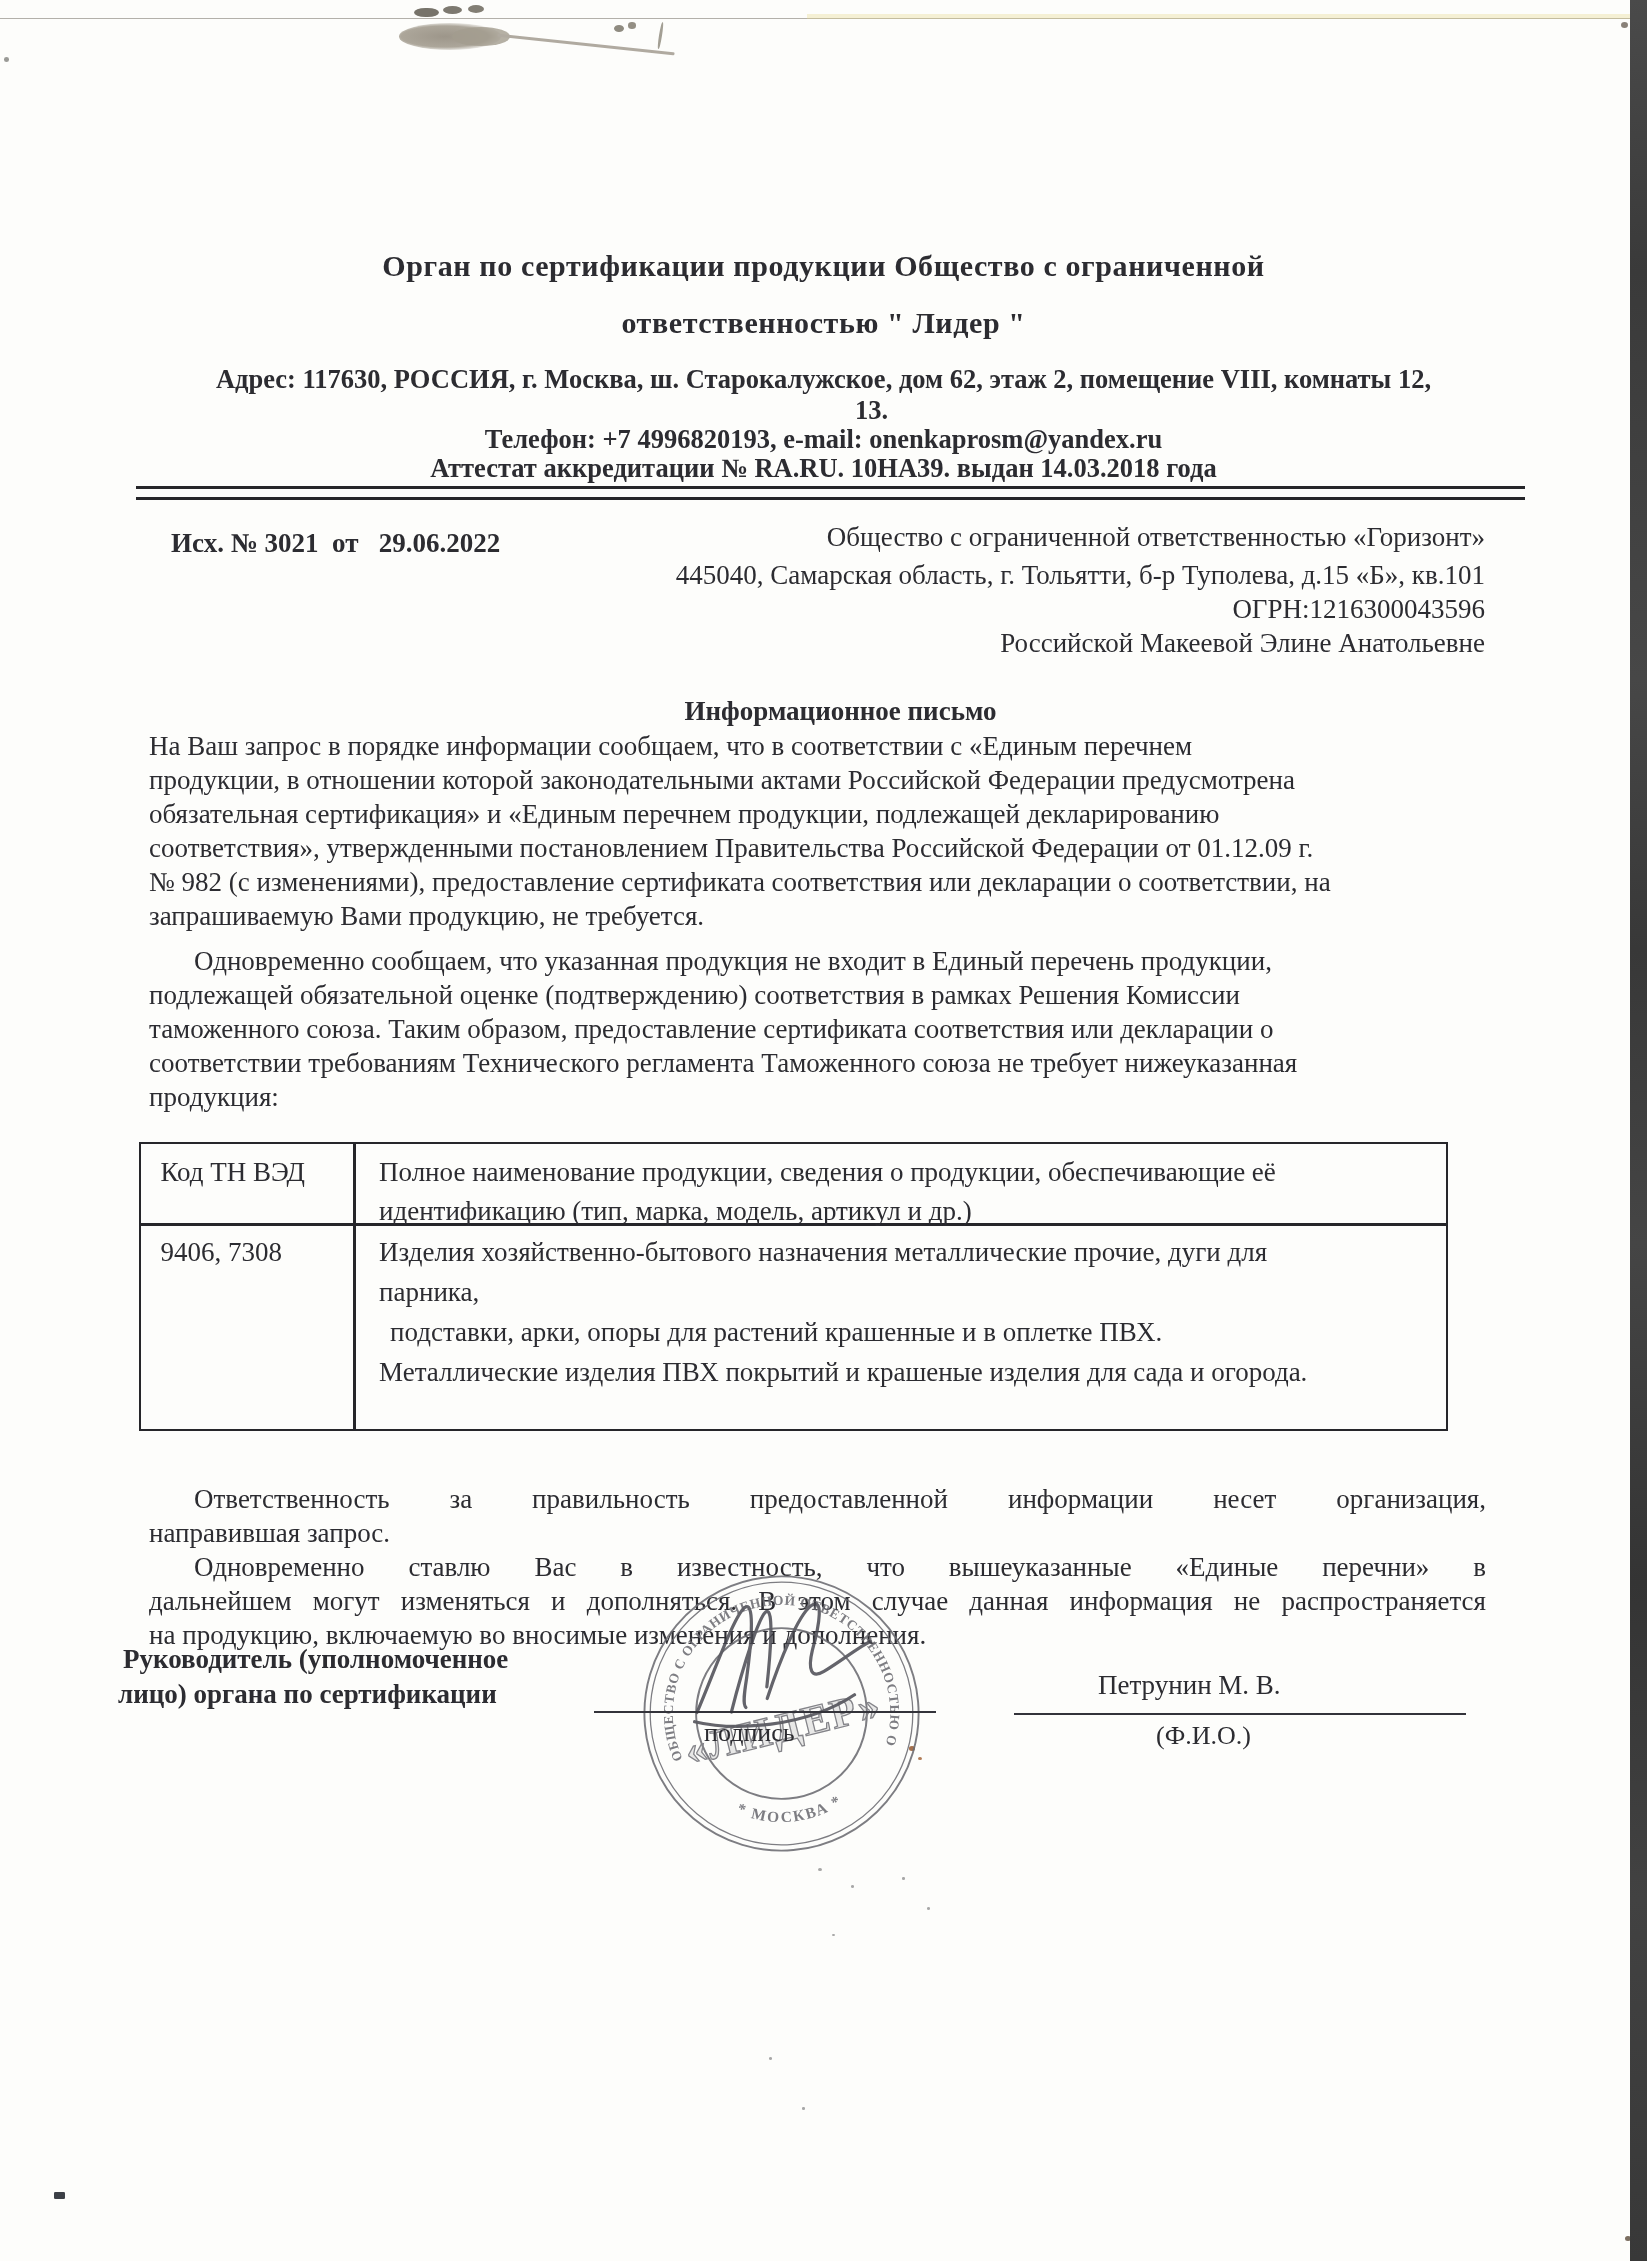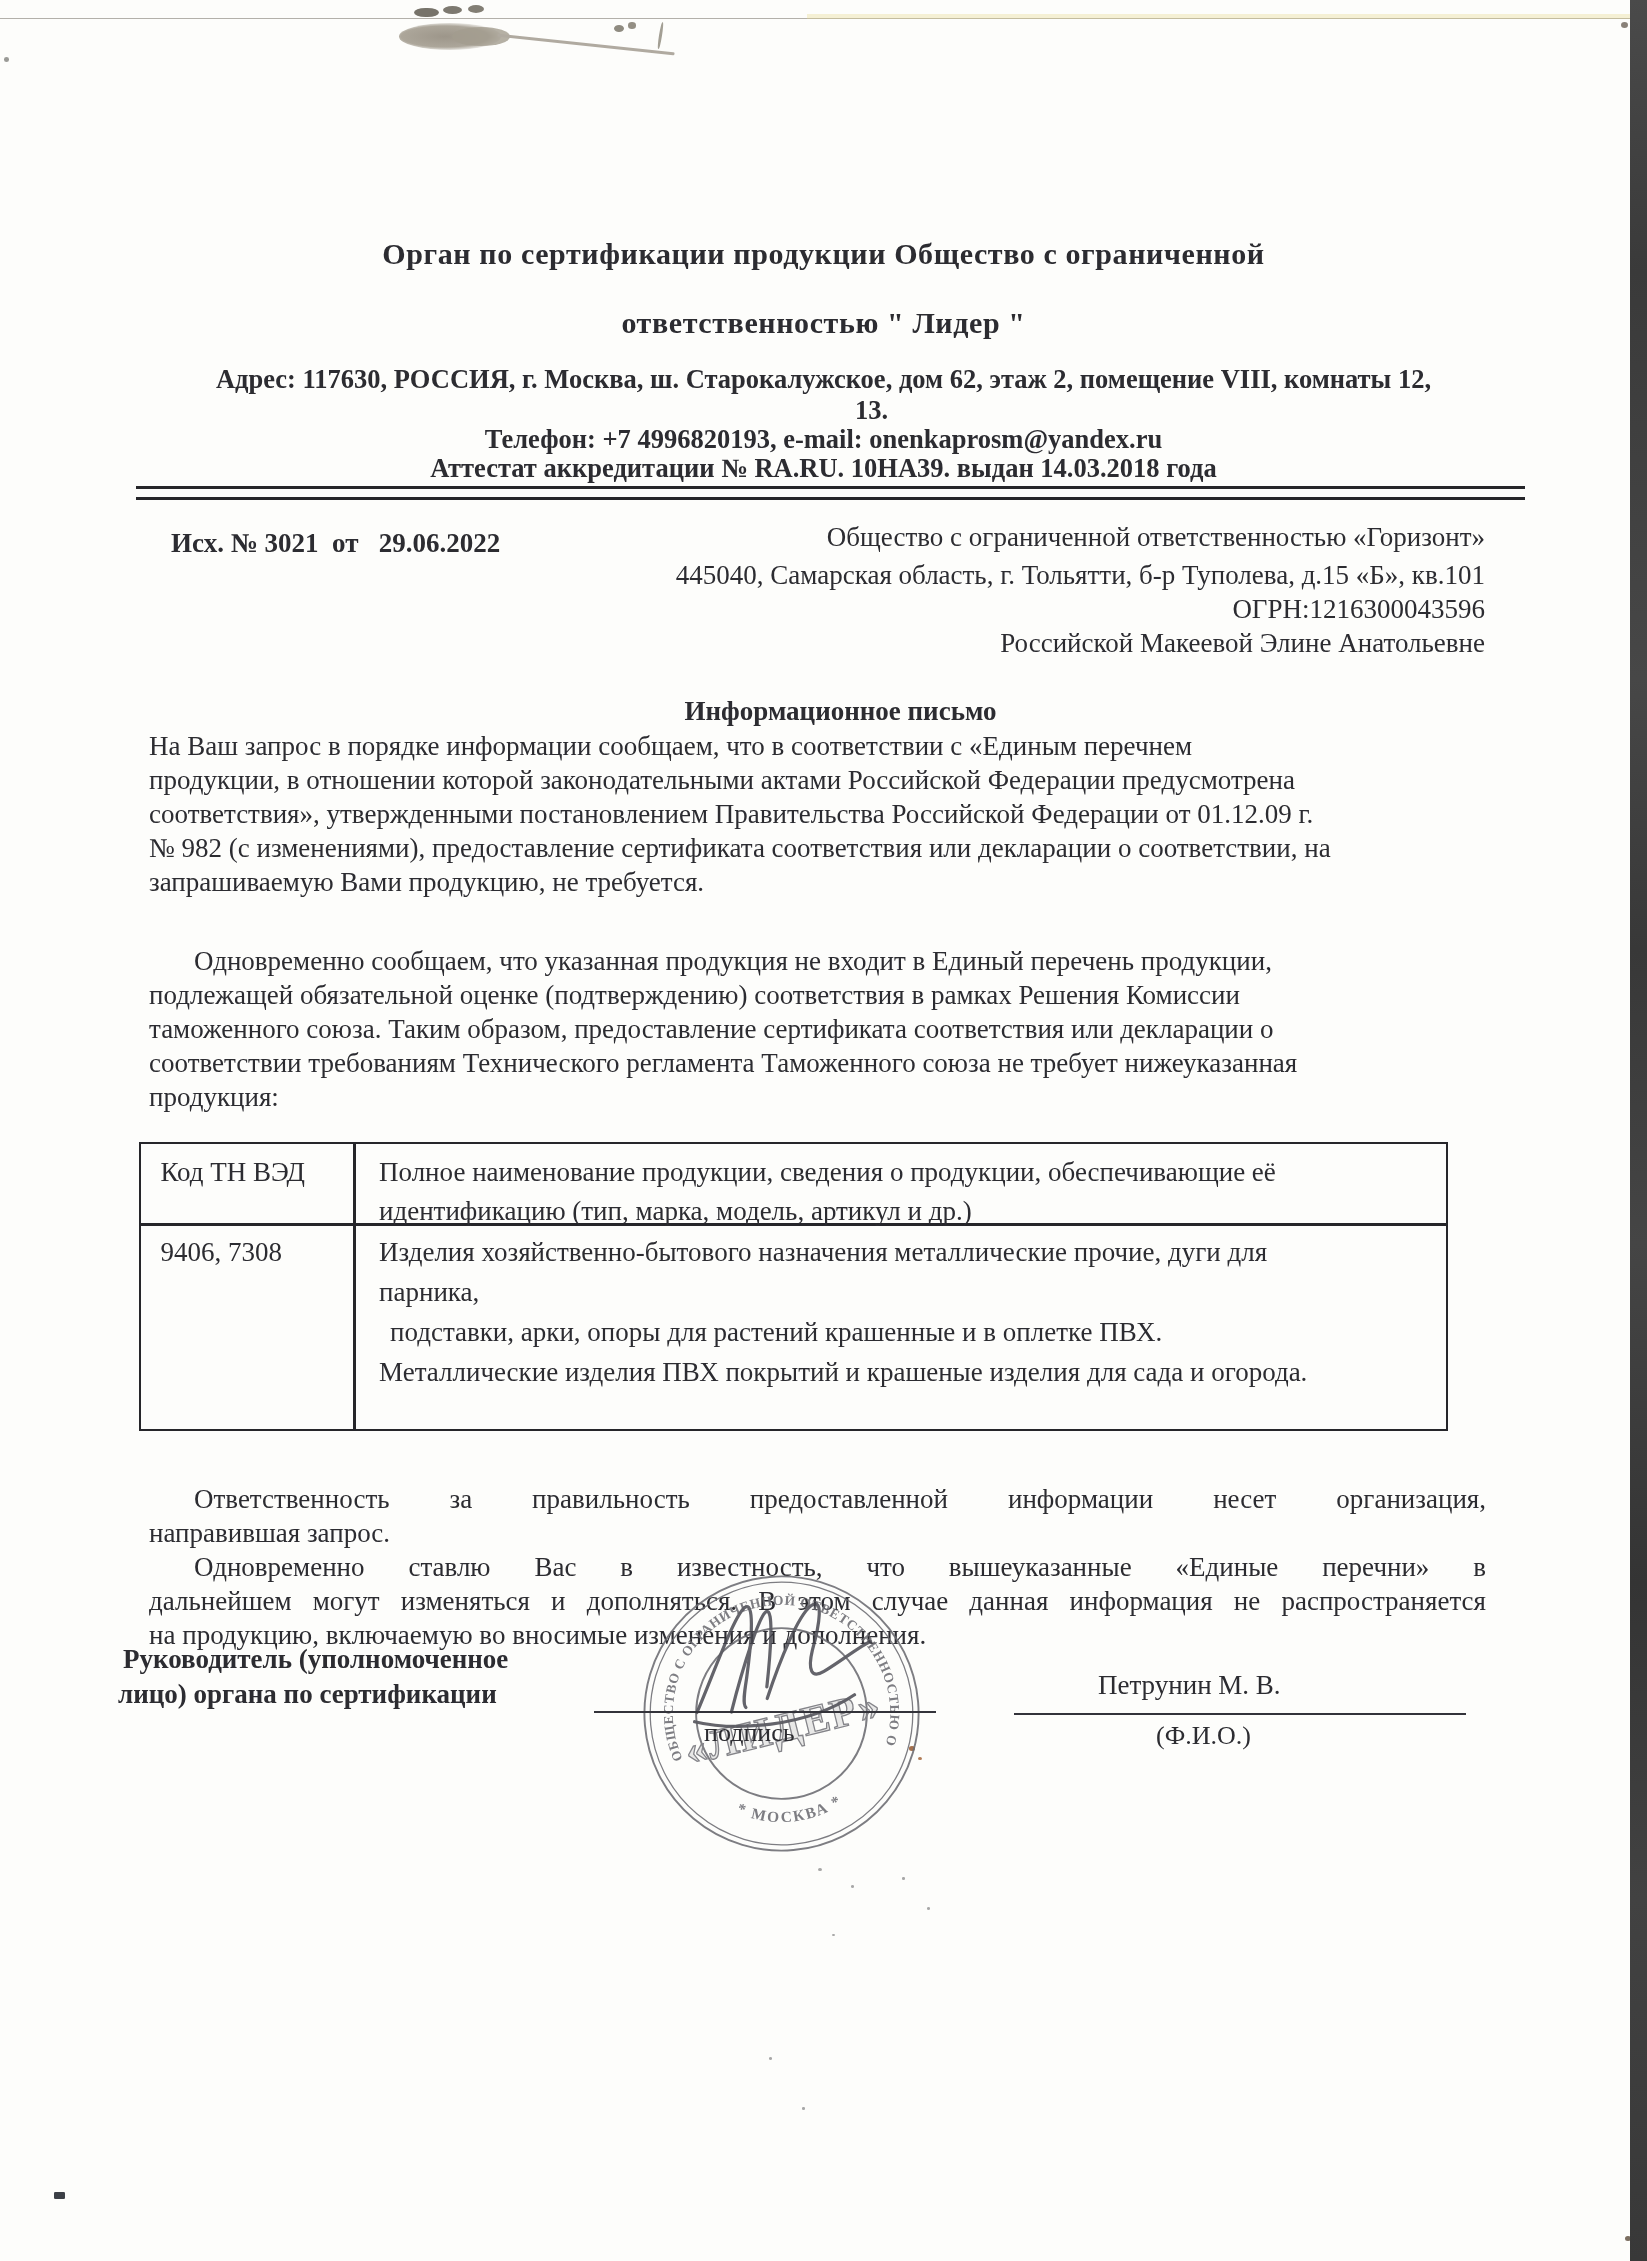"Орган по сертификации продукции Общество" div.ln { top: 237px -> 249px }
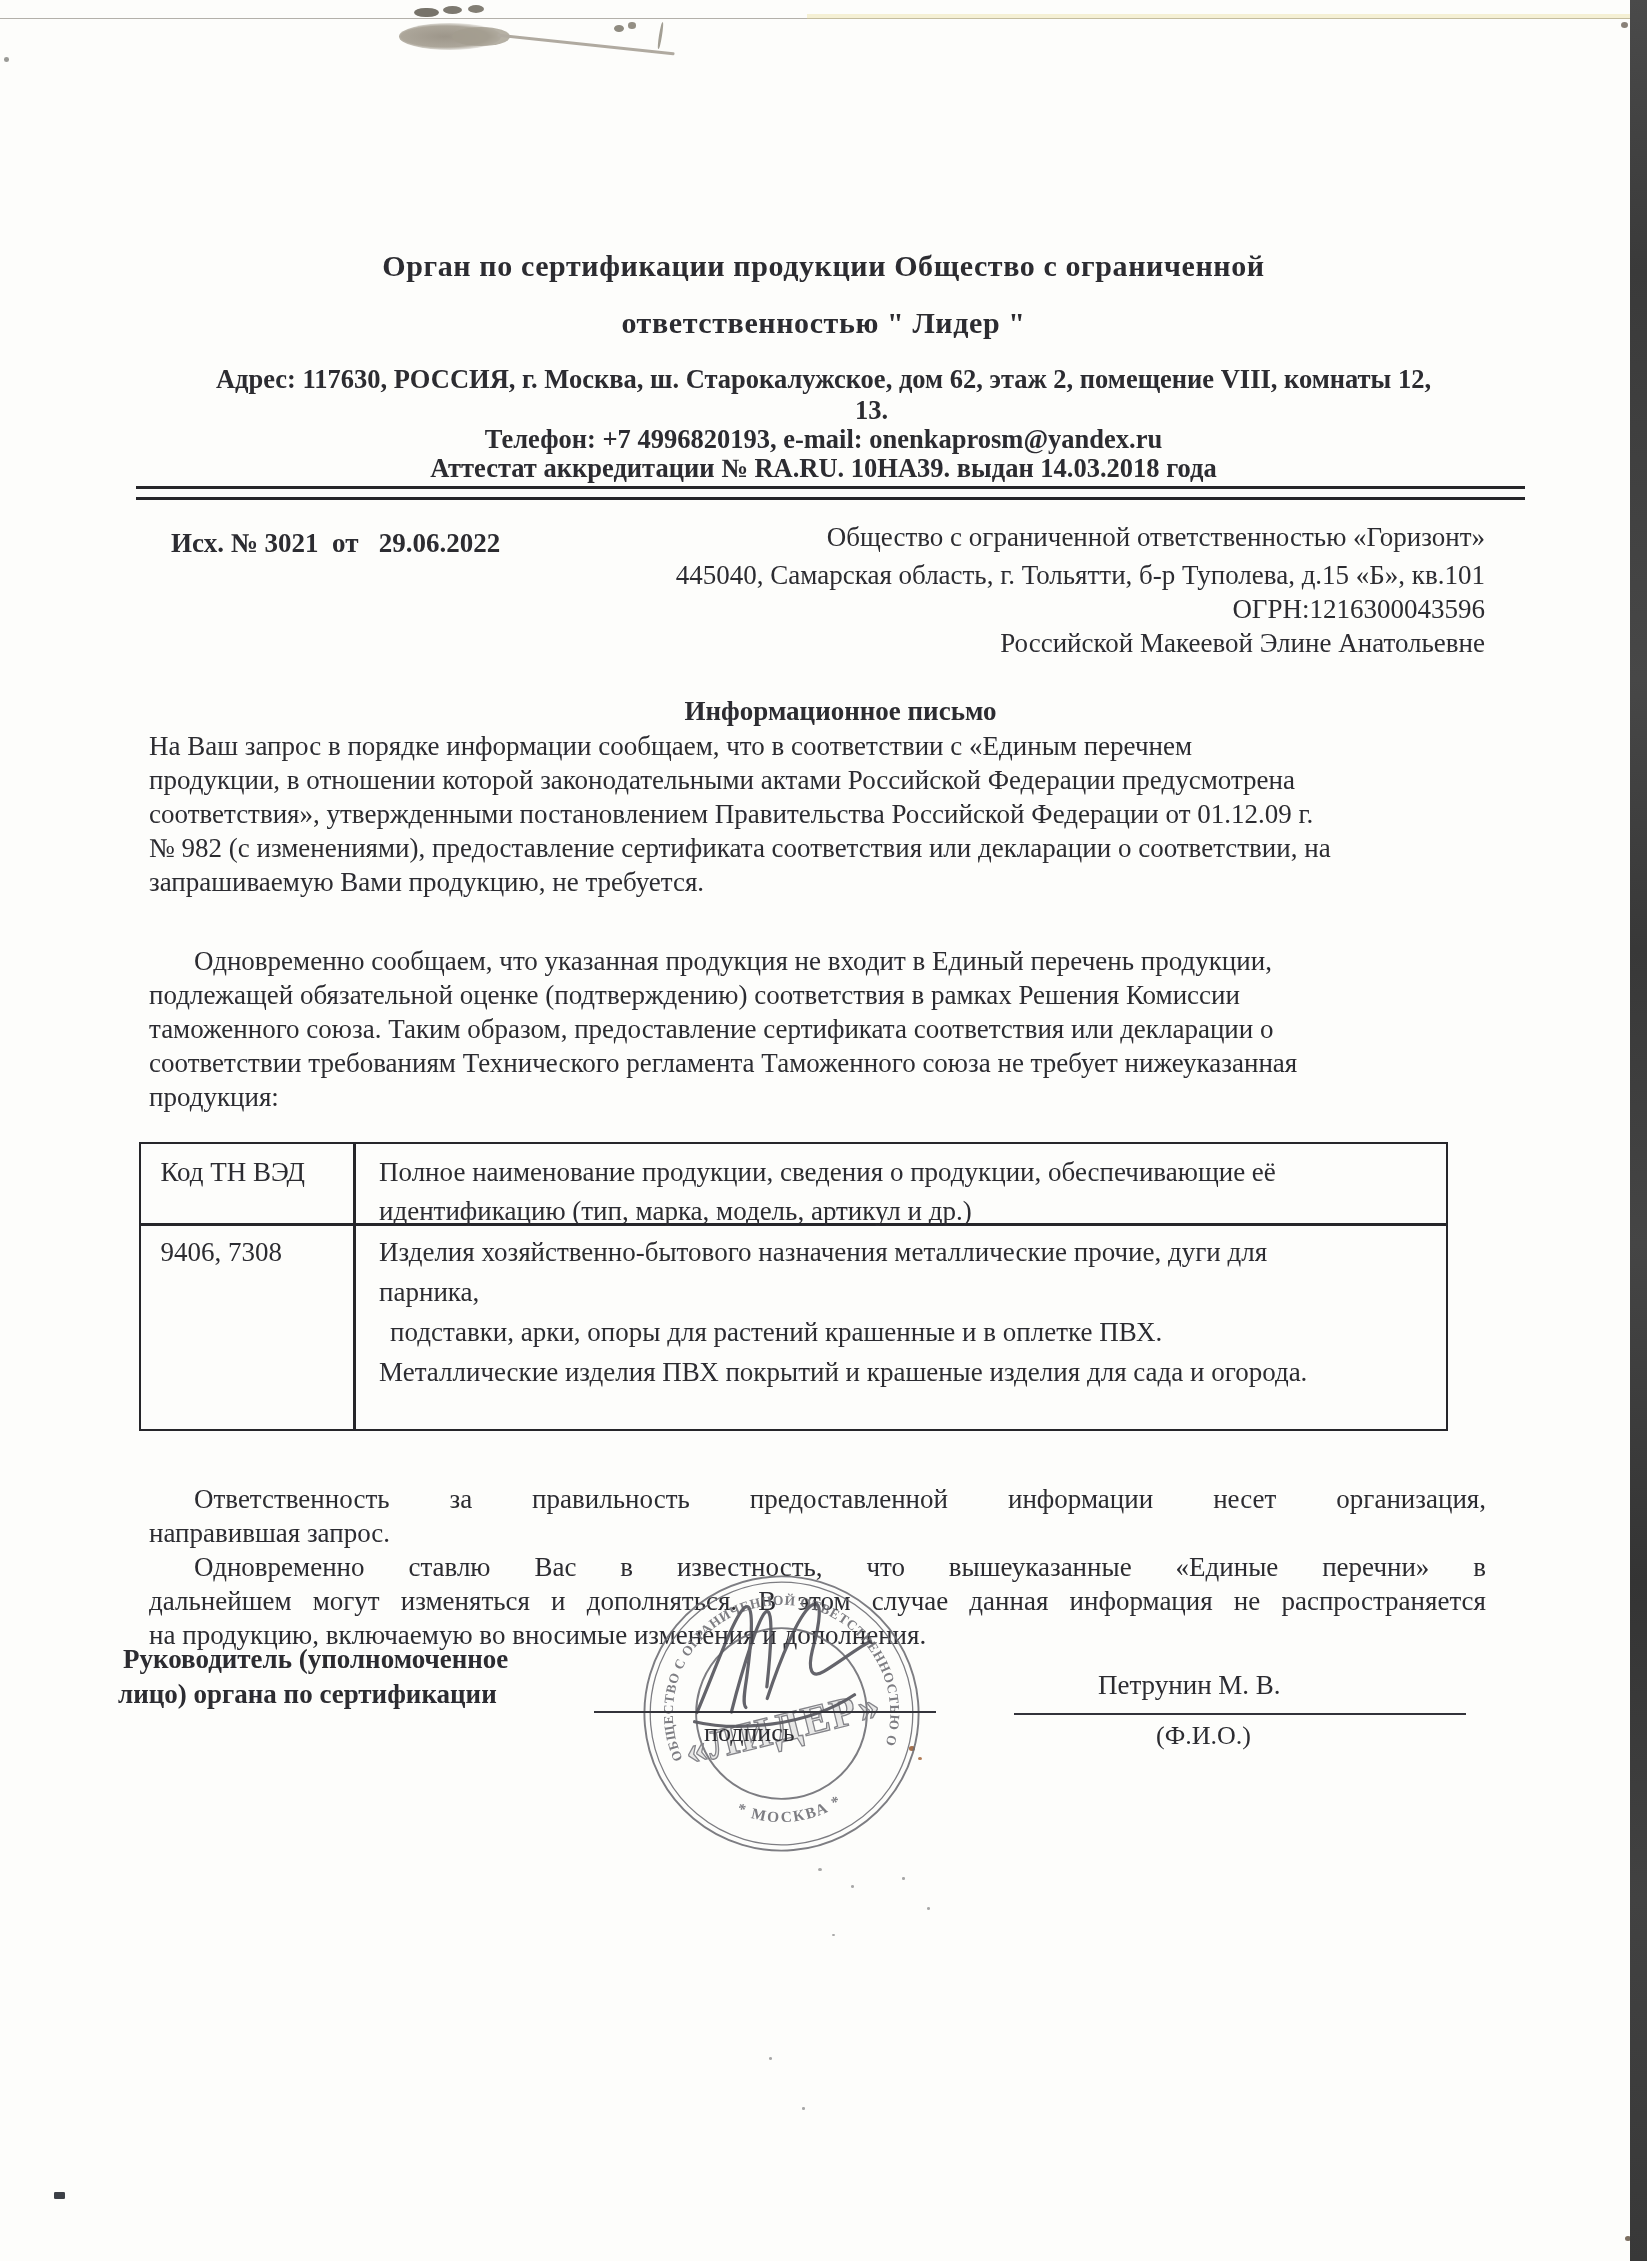"обязательная сертификация» и «Единым" div.pline { html: none -> <div>обязательная сертификация» и «Единым перечнем продукции, подлежащей декларированию</div> }
